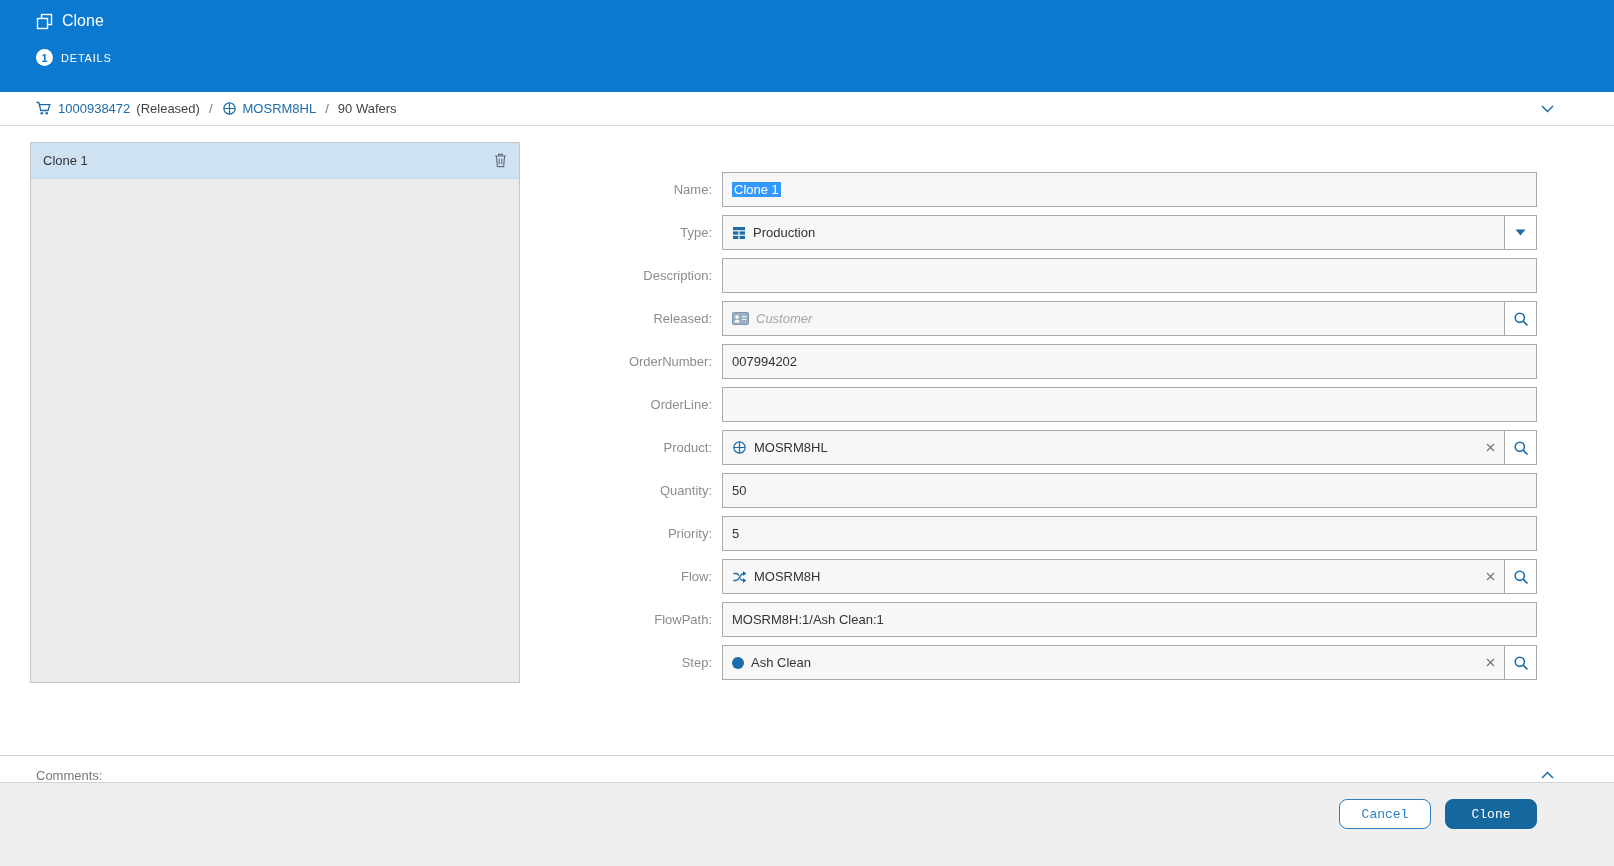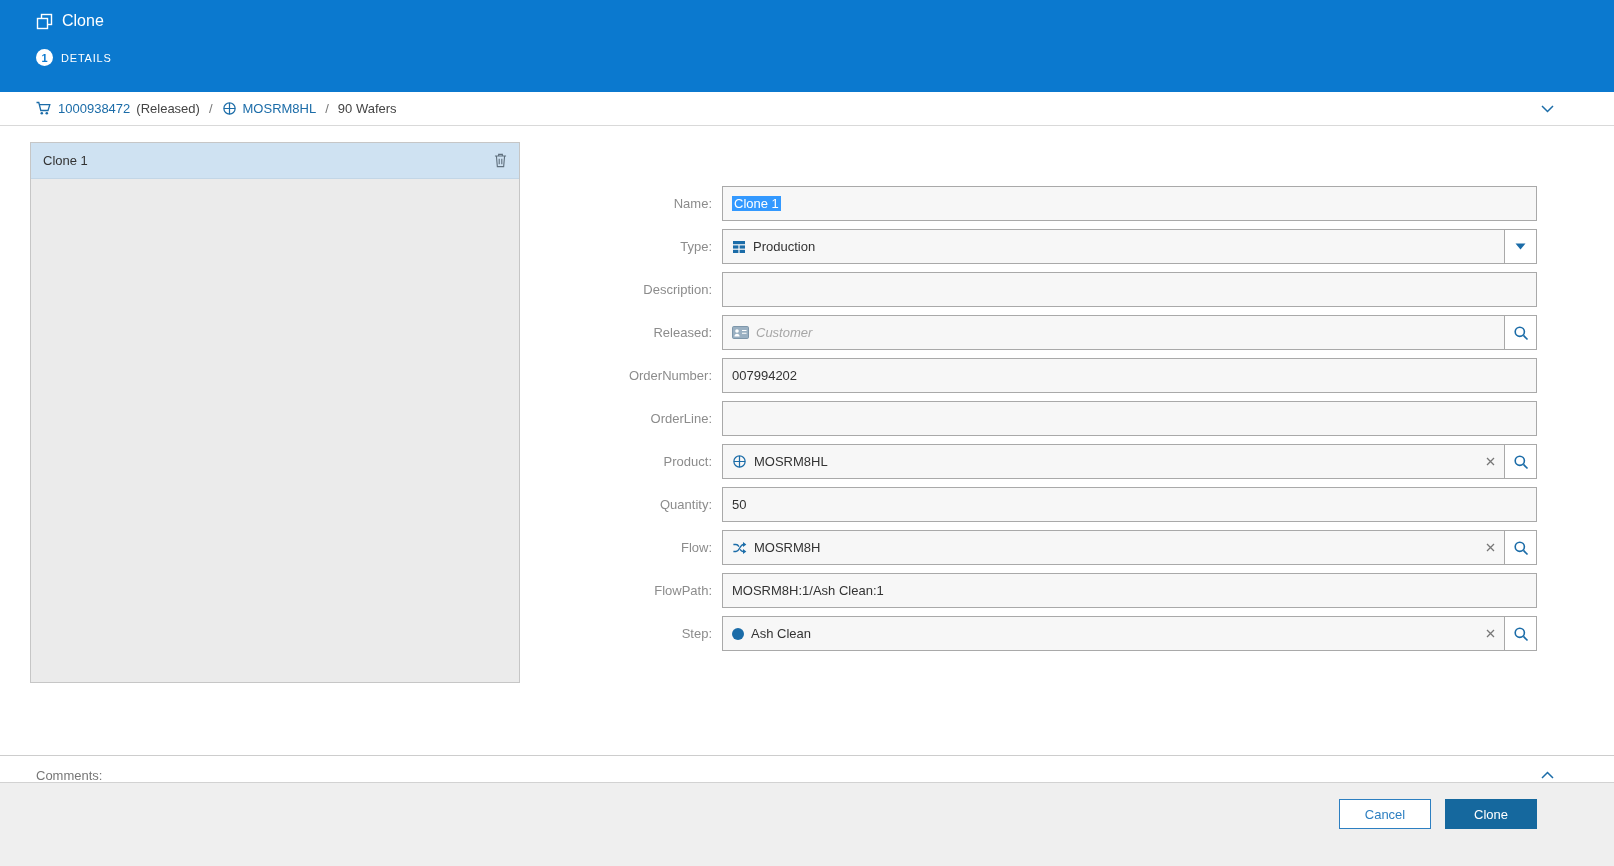"Name:" .form { margin-top: 44px -> 30px }
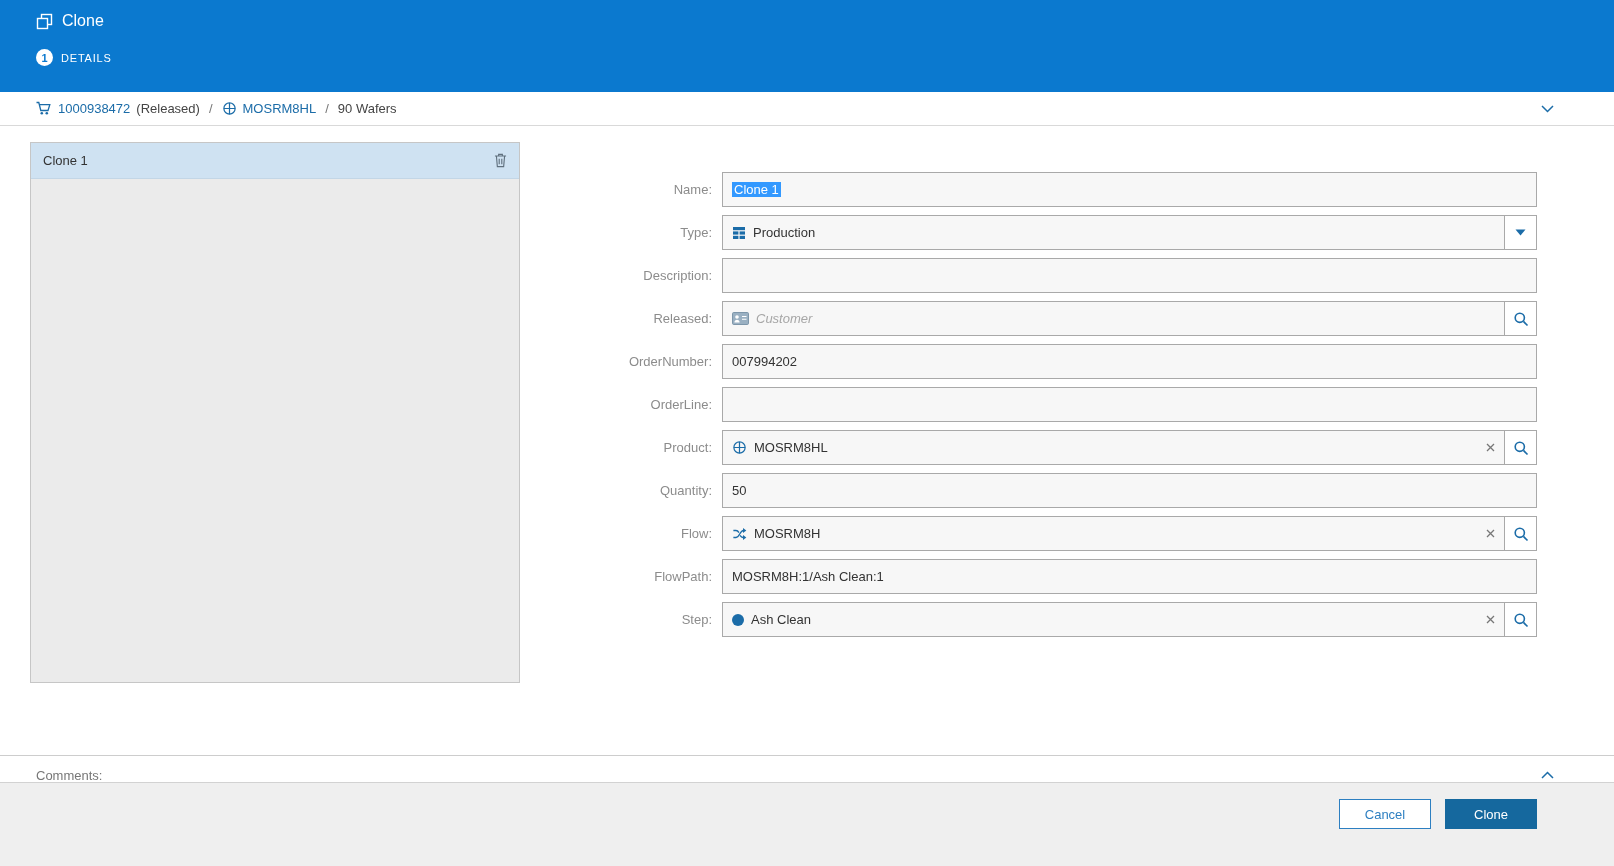"Priority:" div.frow { html: none -> <div> <label>Priority:</label> <div> <input> </div> </div> }
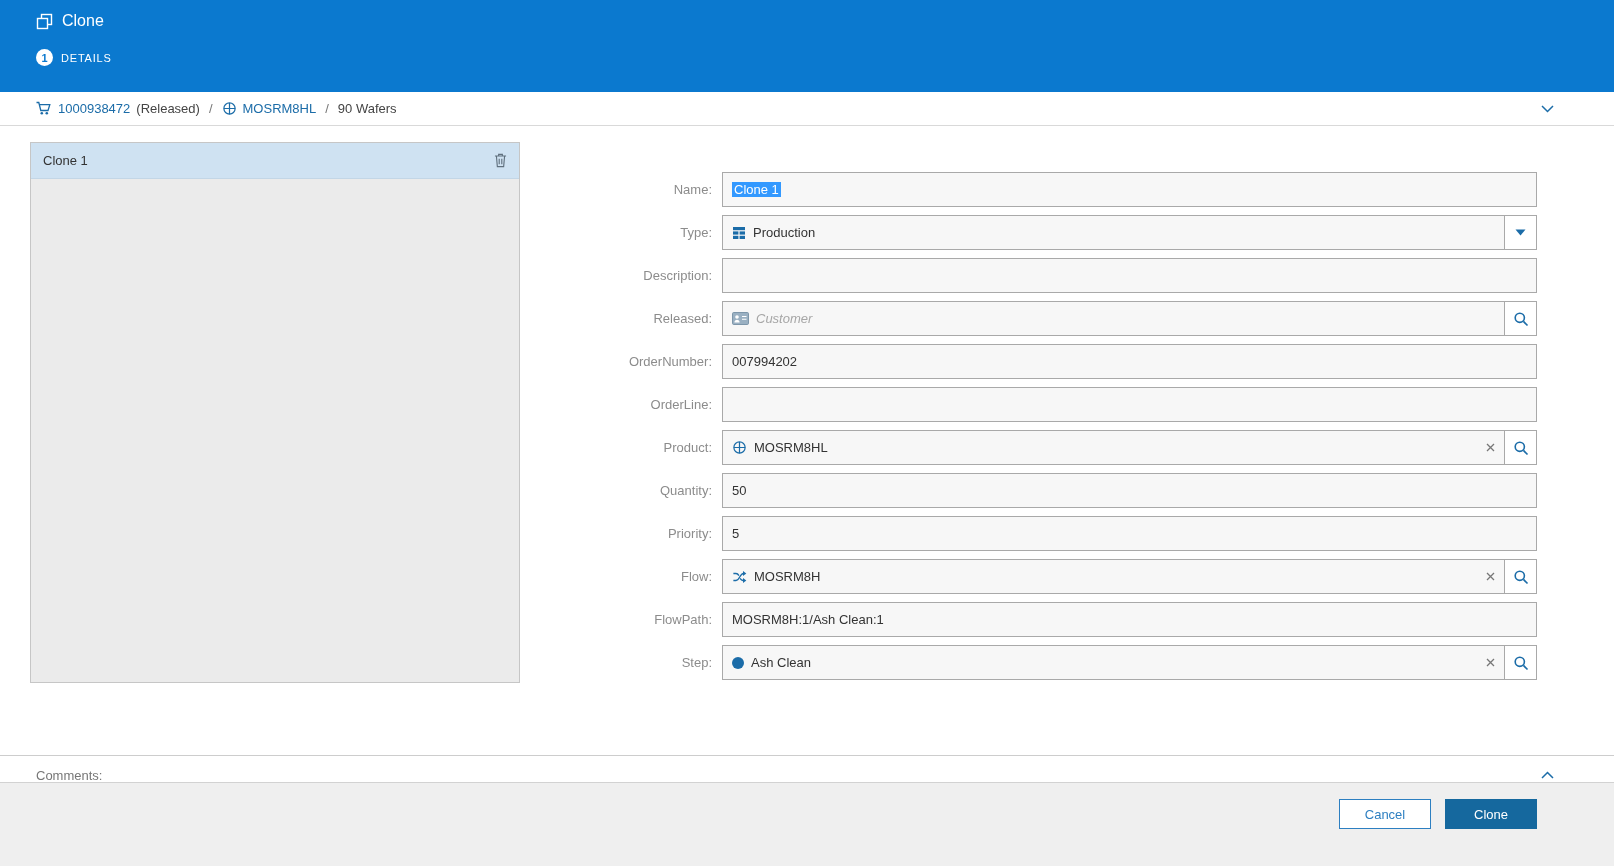"Cancel" .btn { border-radius: 0 -> 8px; font-family: Liberation Sans, sans-serif -> Liberation Mono, monospace }
